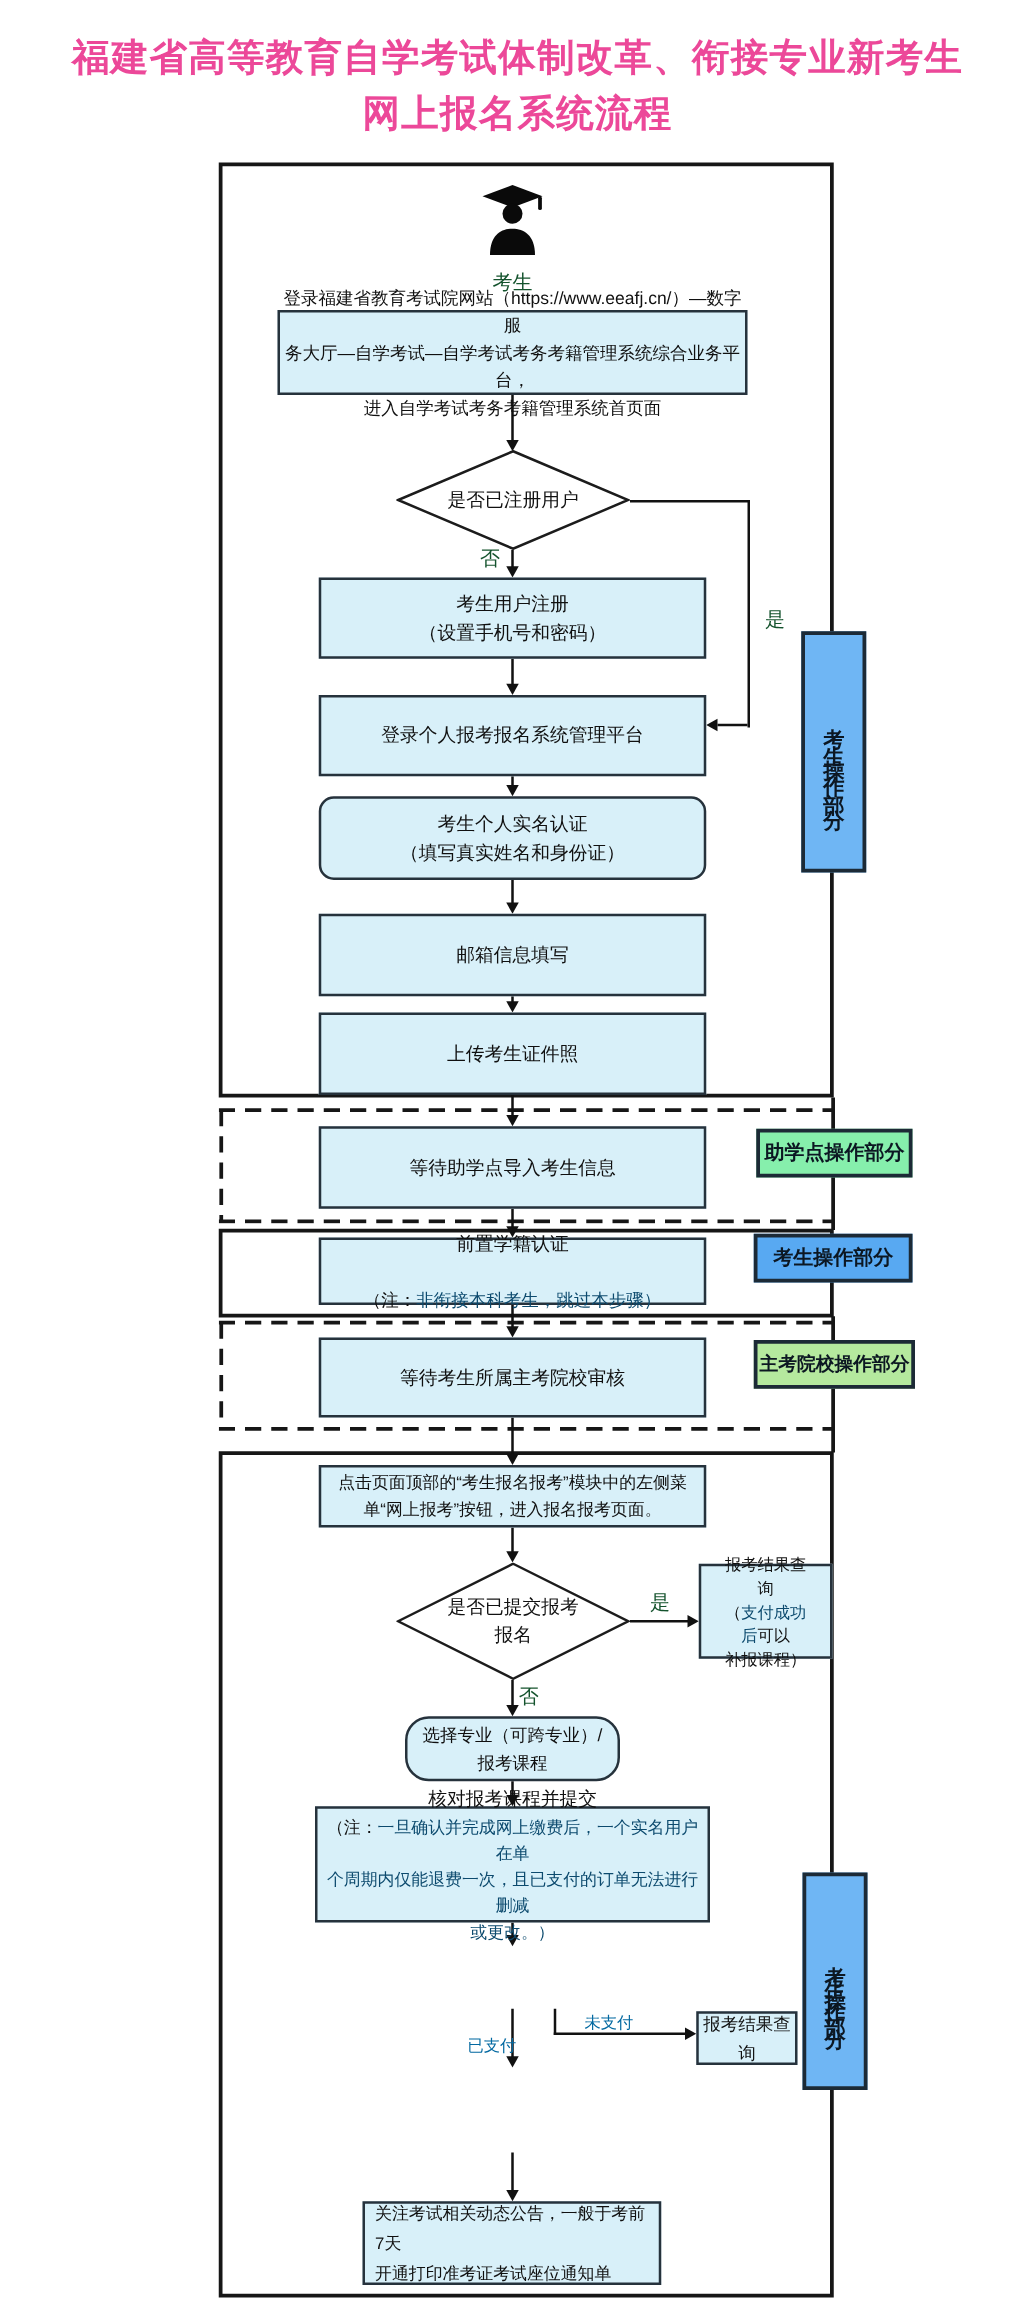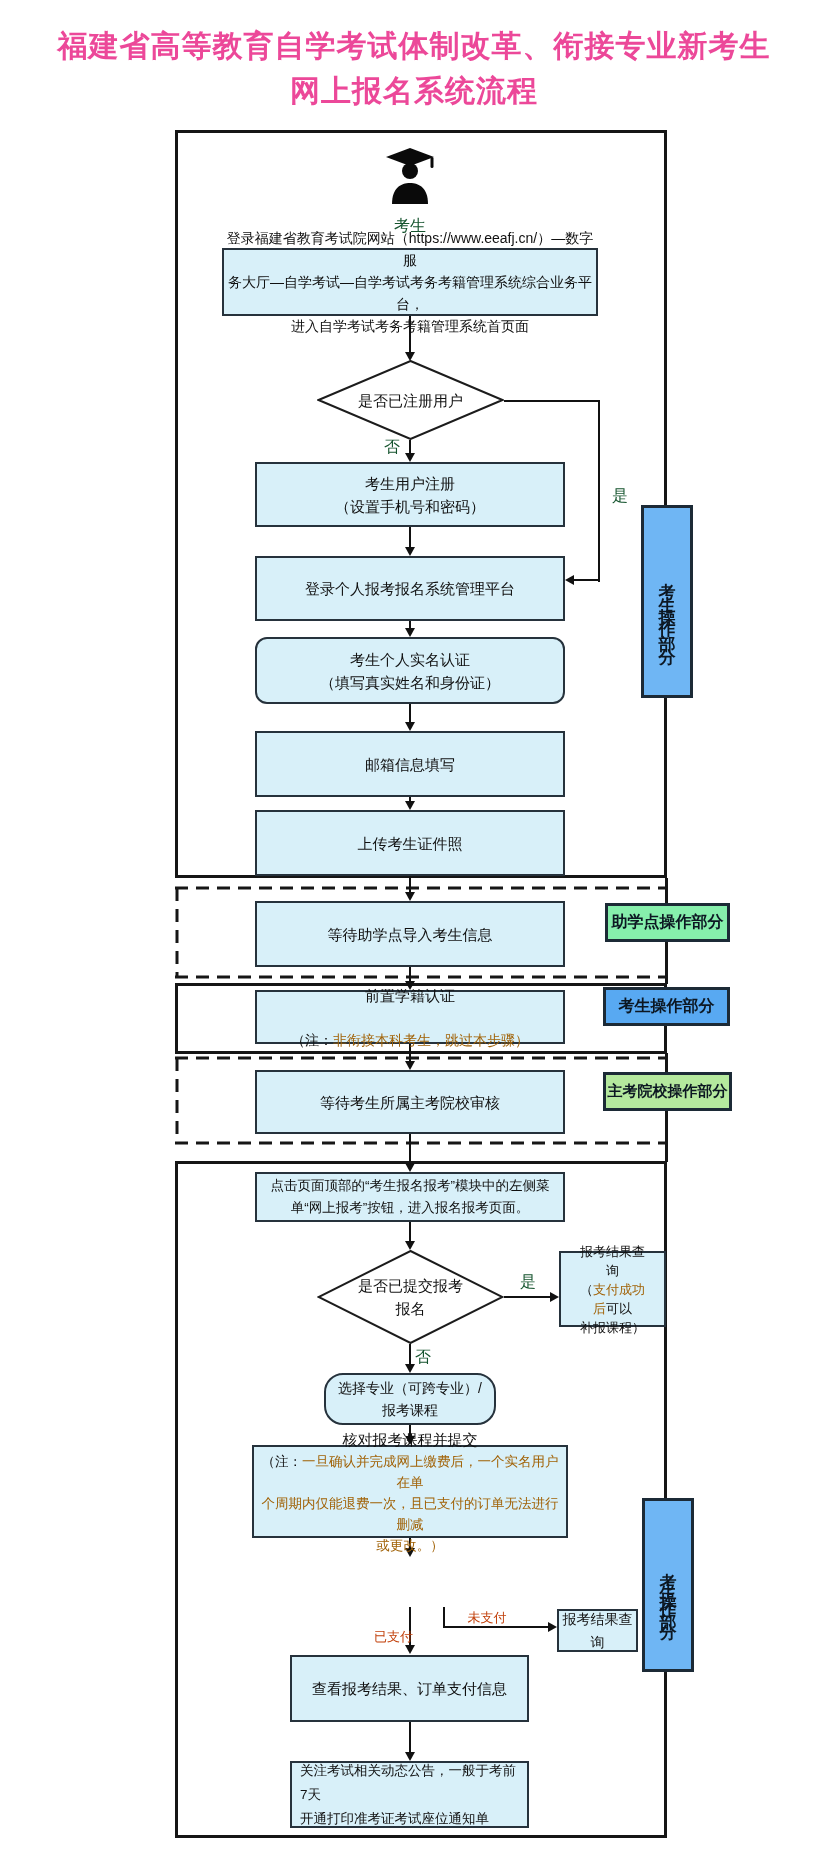"非衔接本科考生，跳过本步骤）" .red { color: #a16207 -> #0c4a6e }
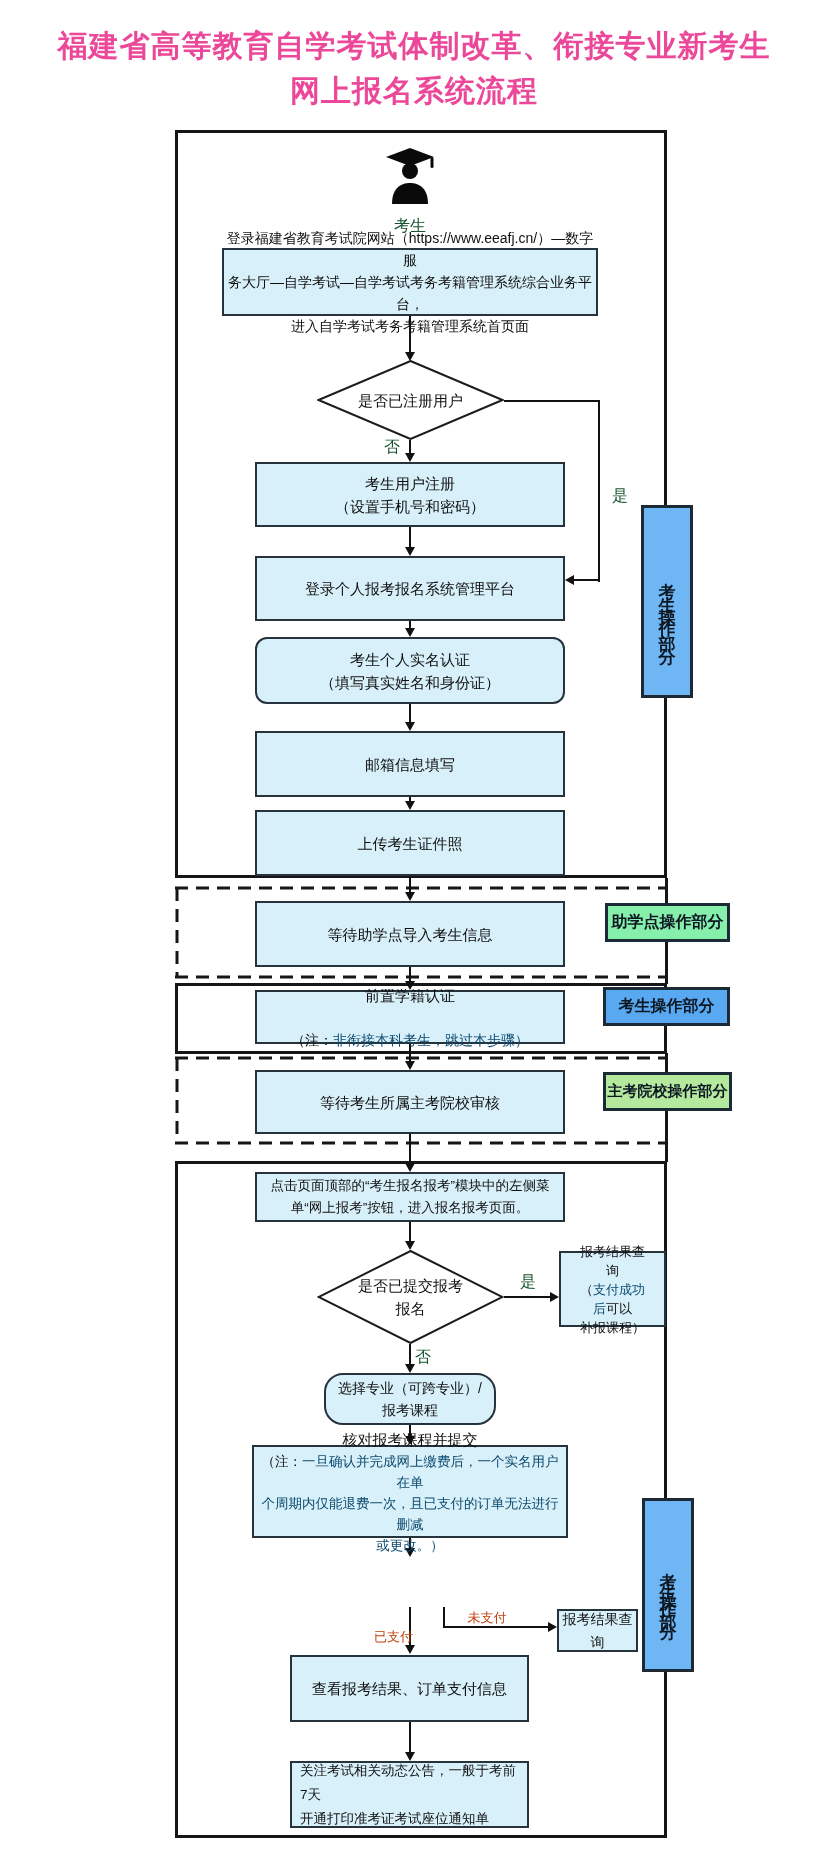"未支付" .lbl-sm { color: #c2410c -> #0369a1 }
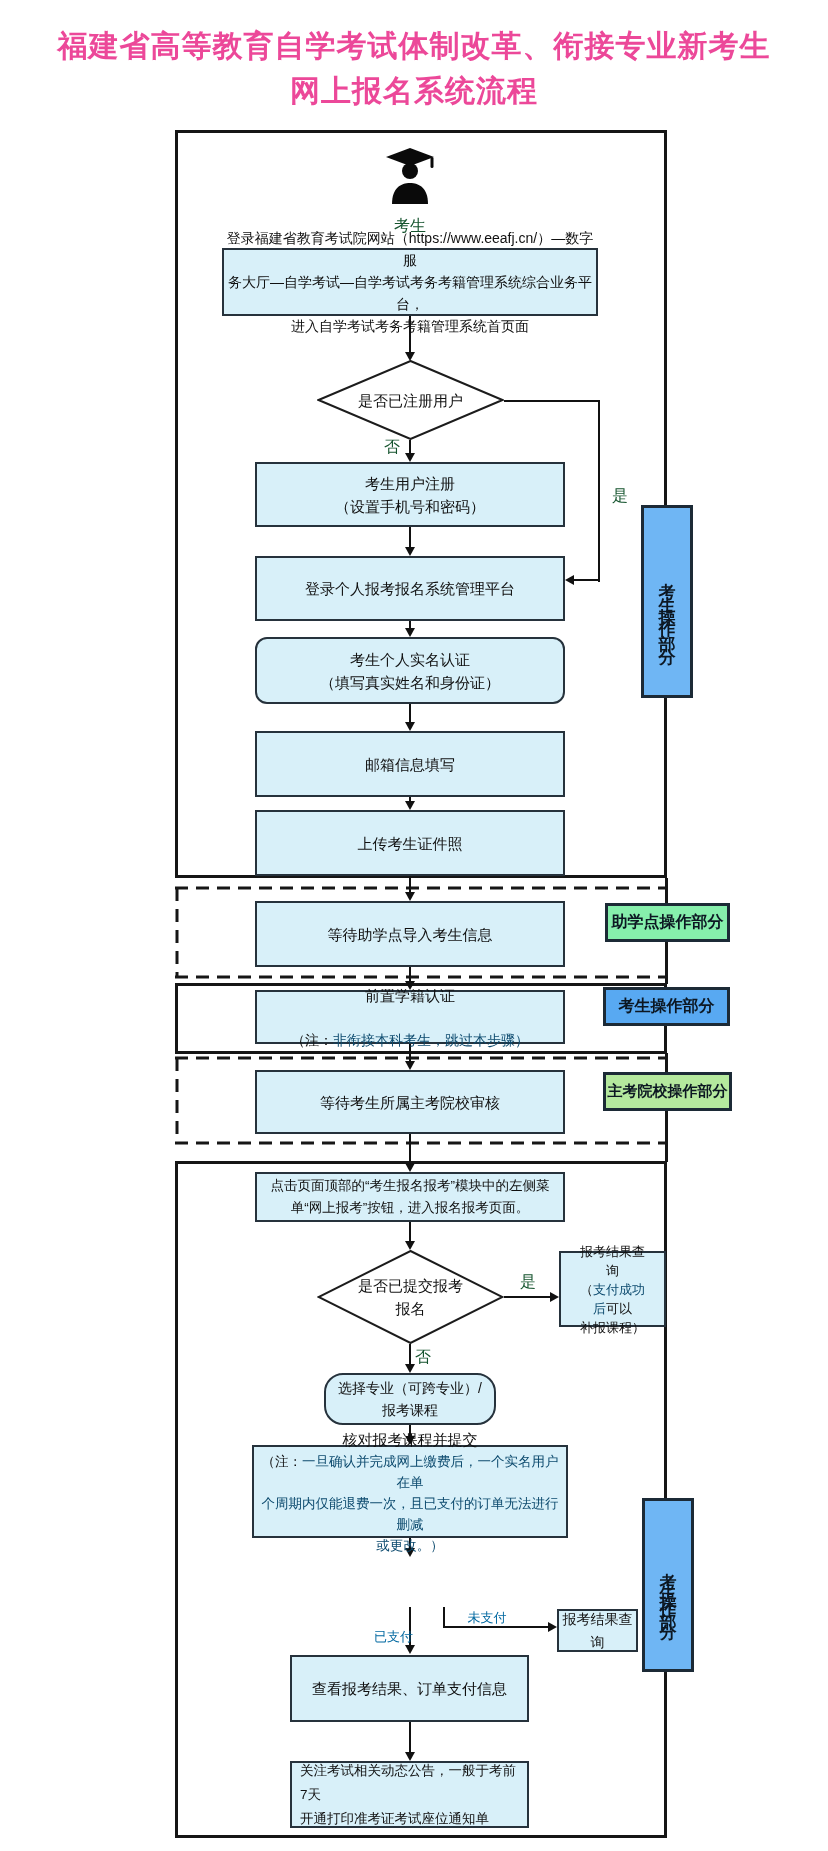"查看报考结果、订单支付信息" div.box { html: <div>查看报考结果、订单支付信息</div> -> none }
